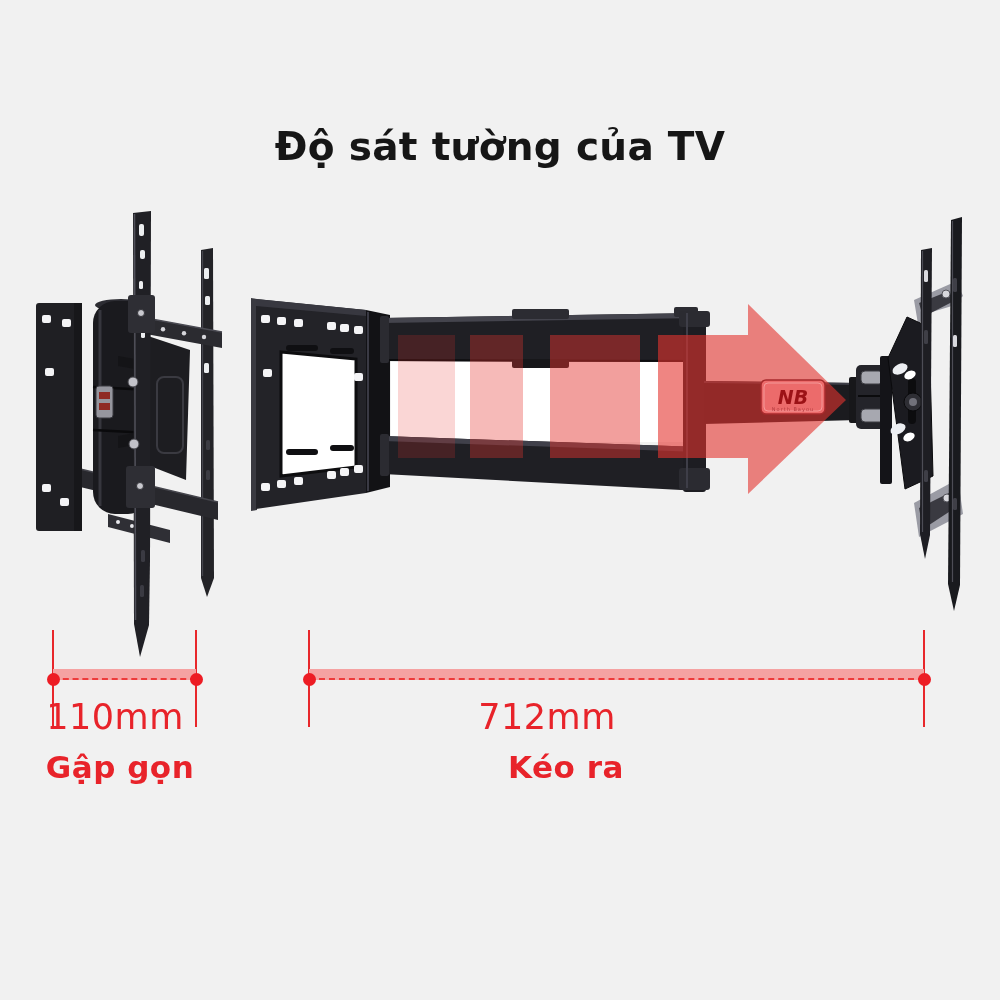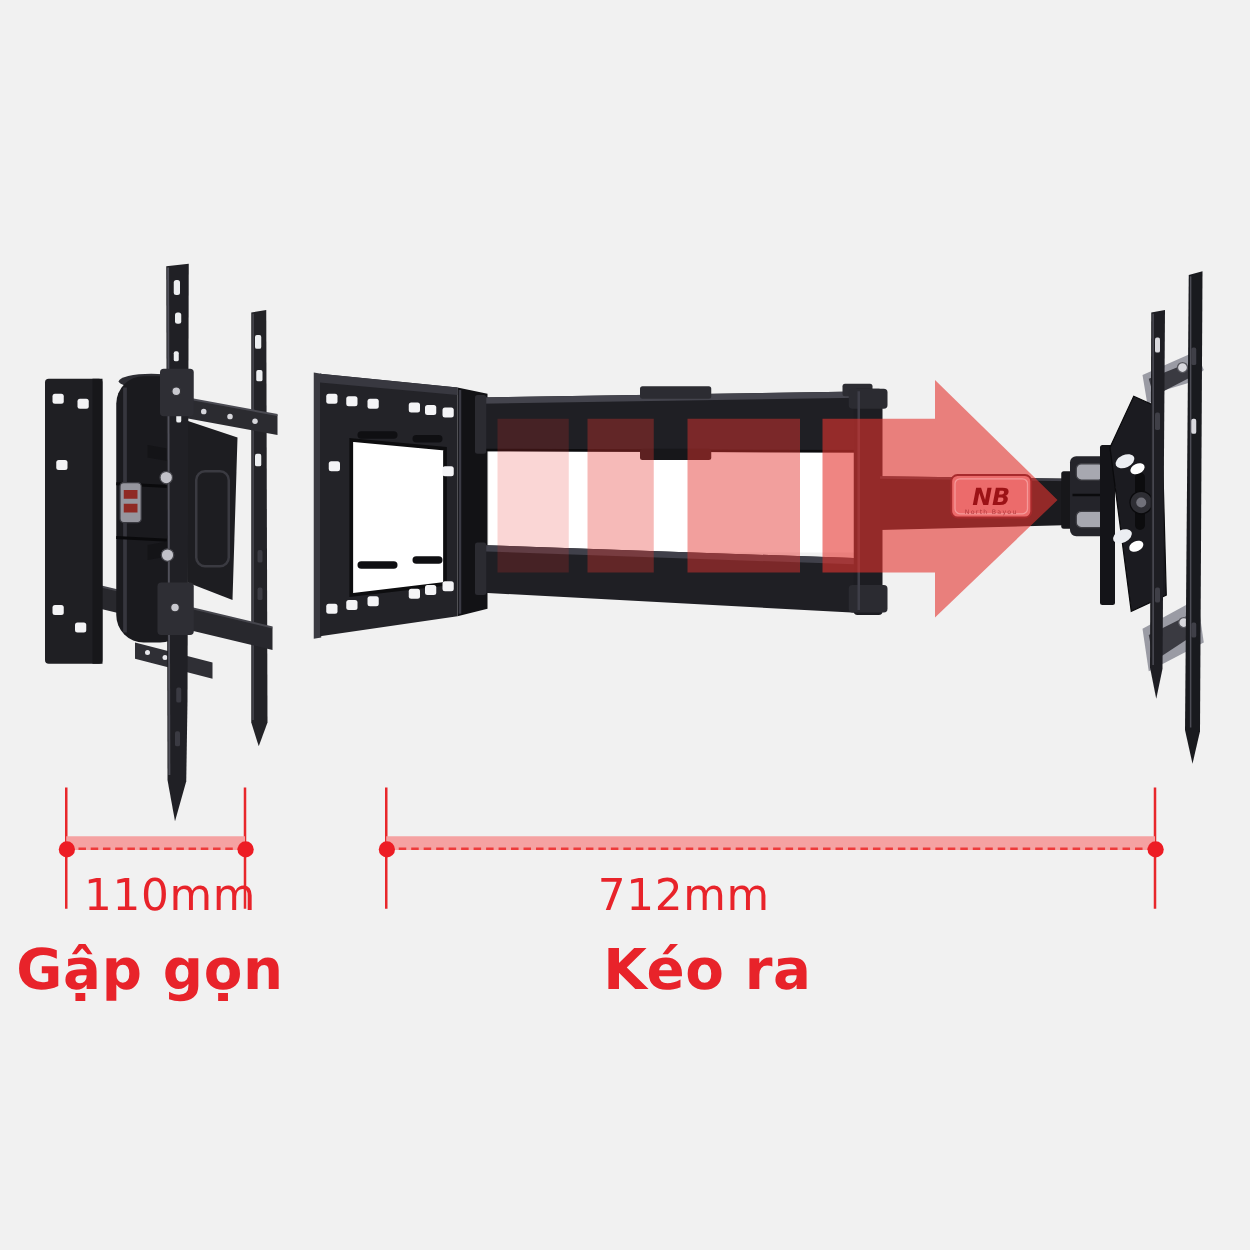"Độ sát tường của TV" div.page-title { html: none -> <div>Độ sát tường của TV</div> }
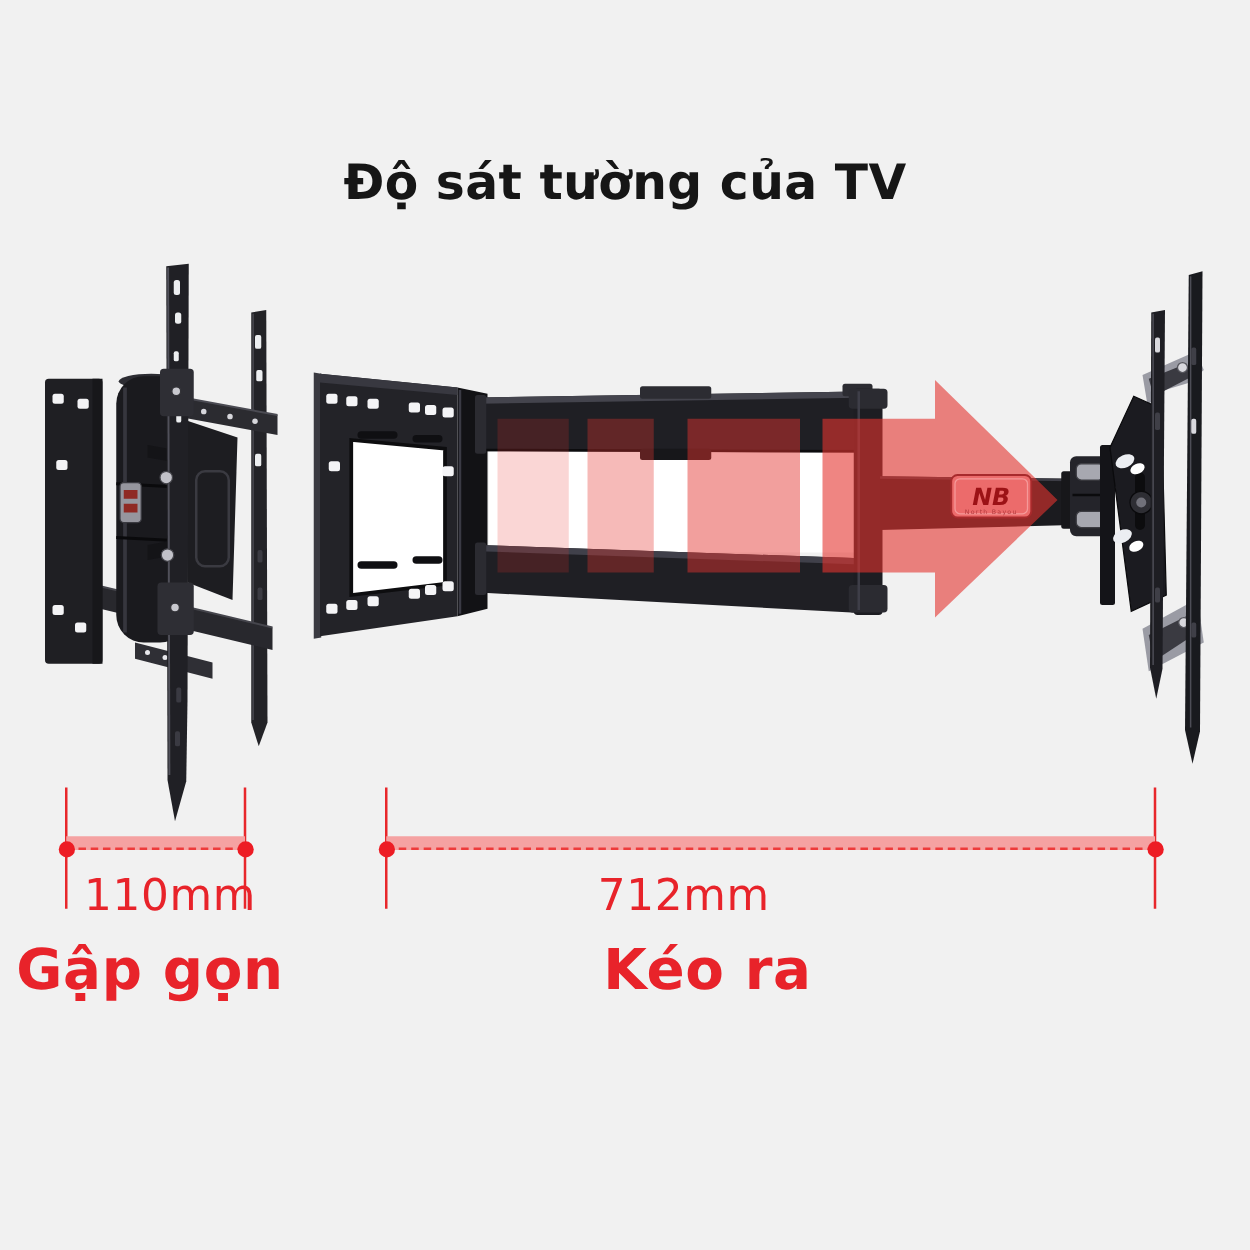"110mm" div.dim-value { left: 46px -> 25px }
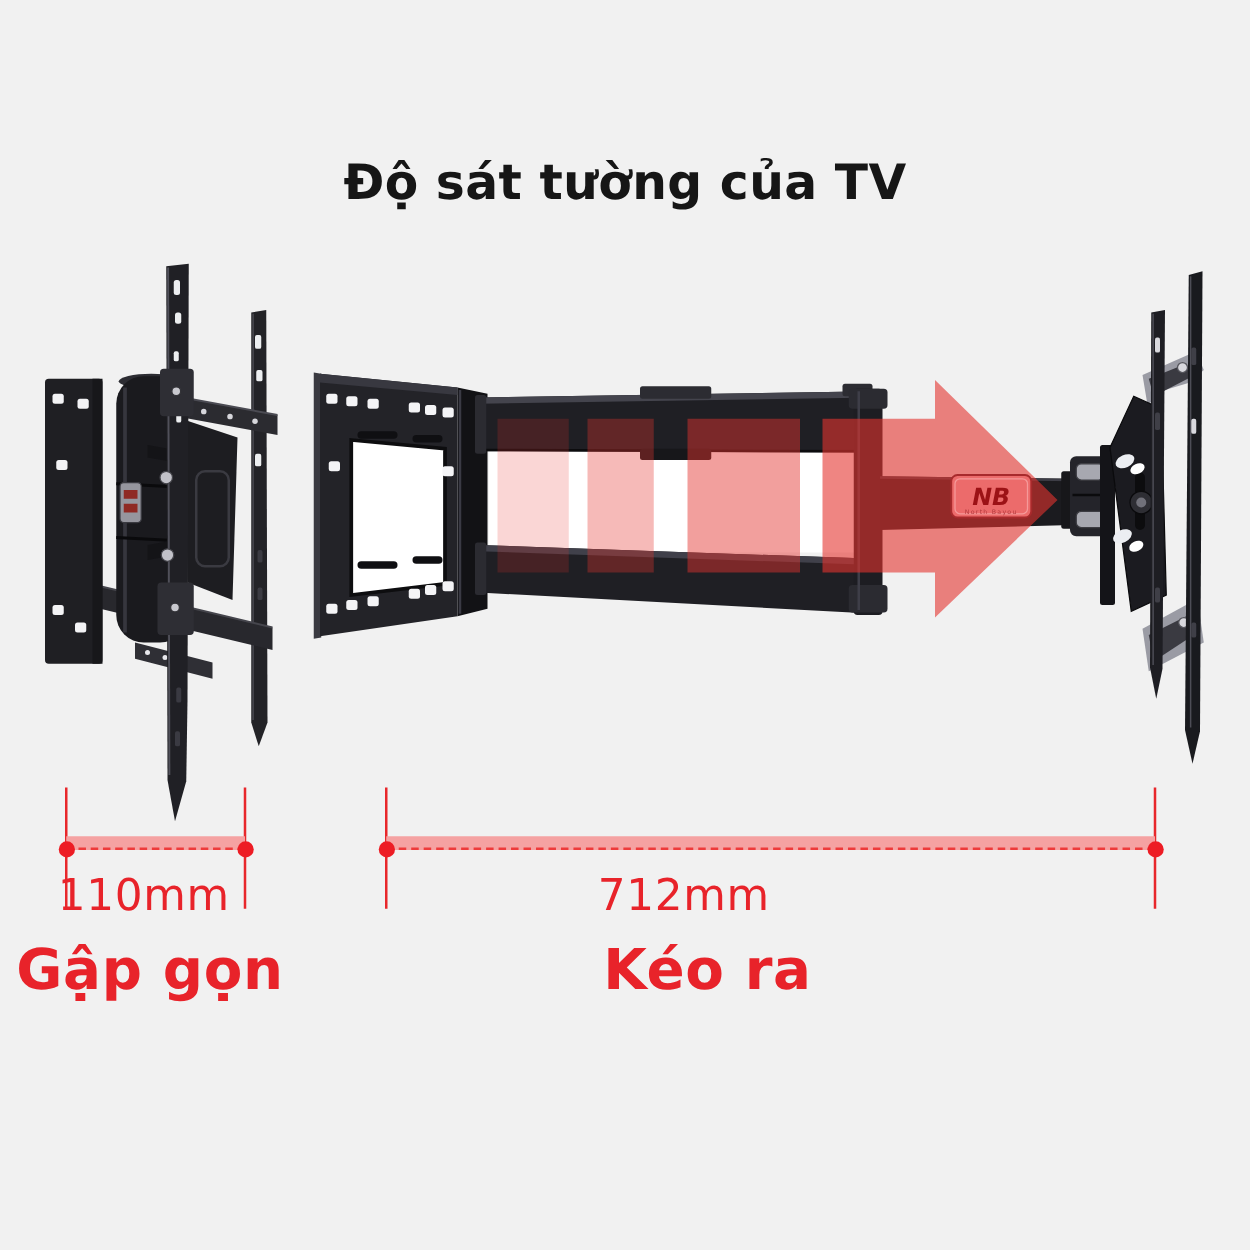"Gập gọn" .dim-label { font-size: 45px -> 31px }
